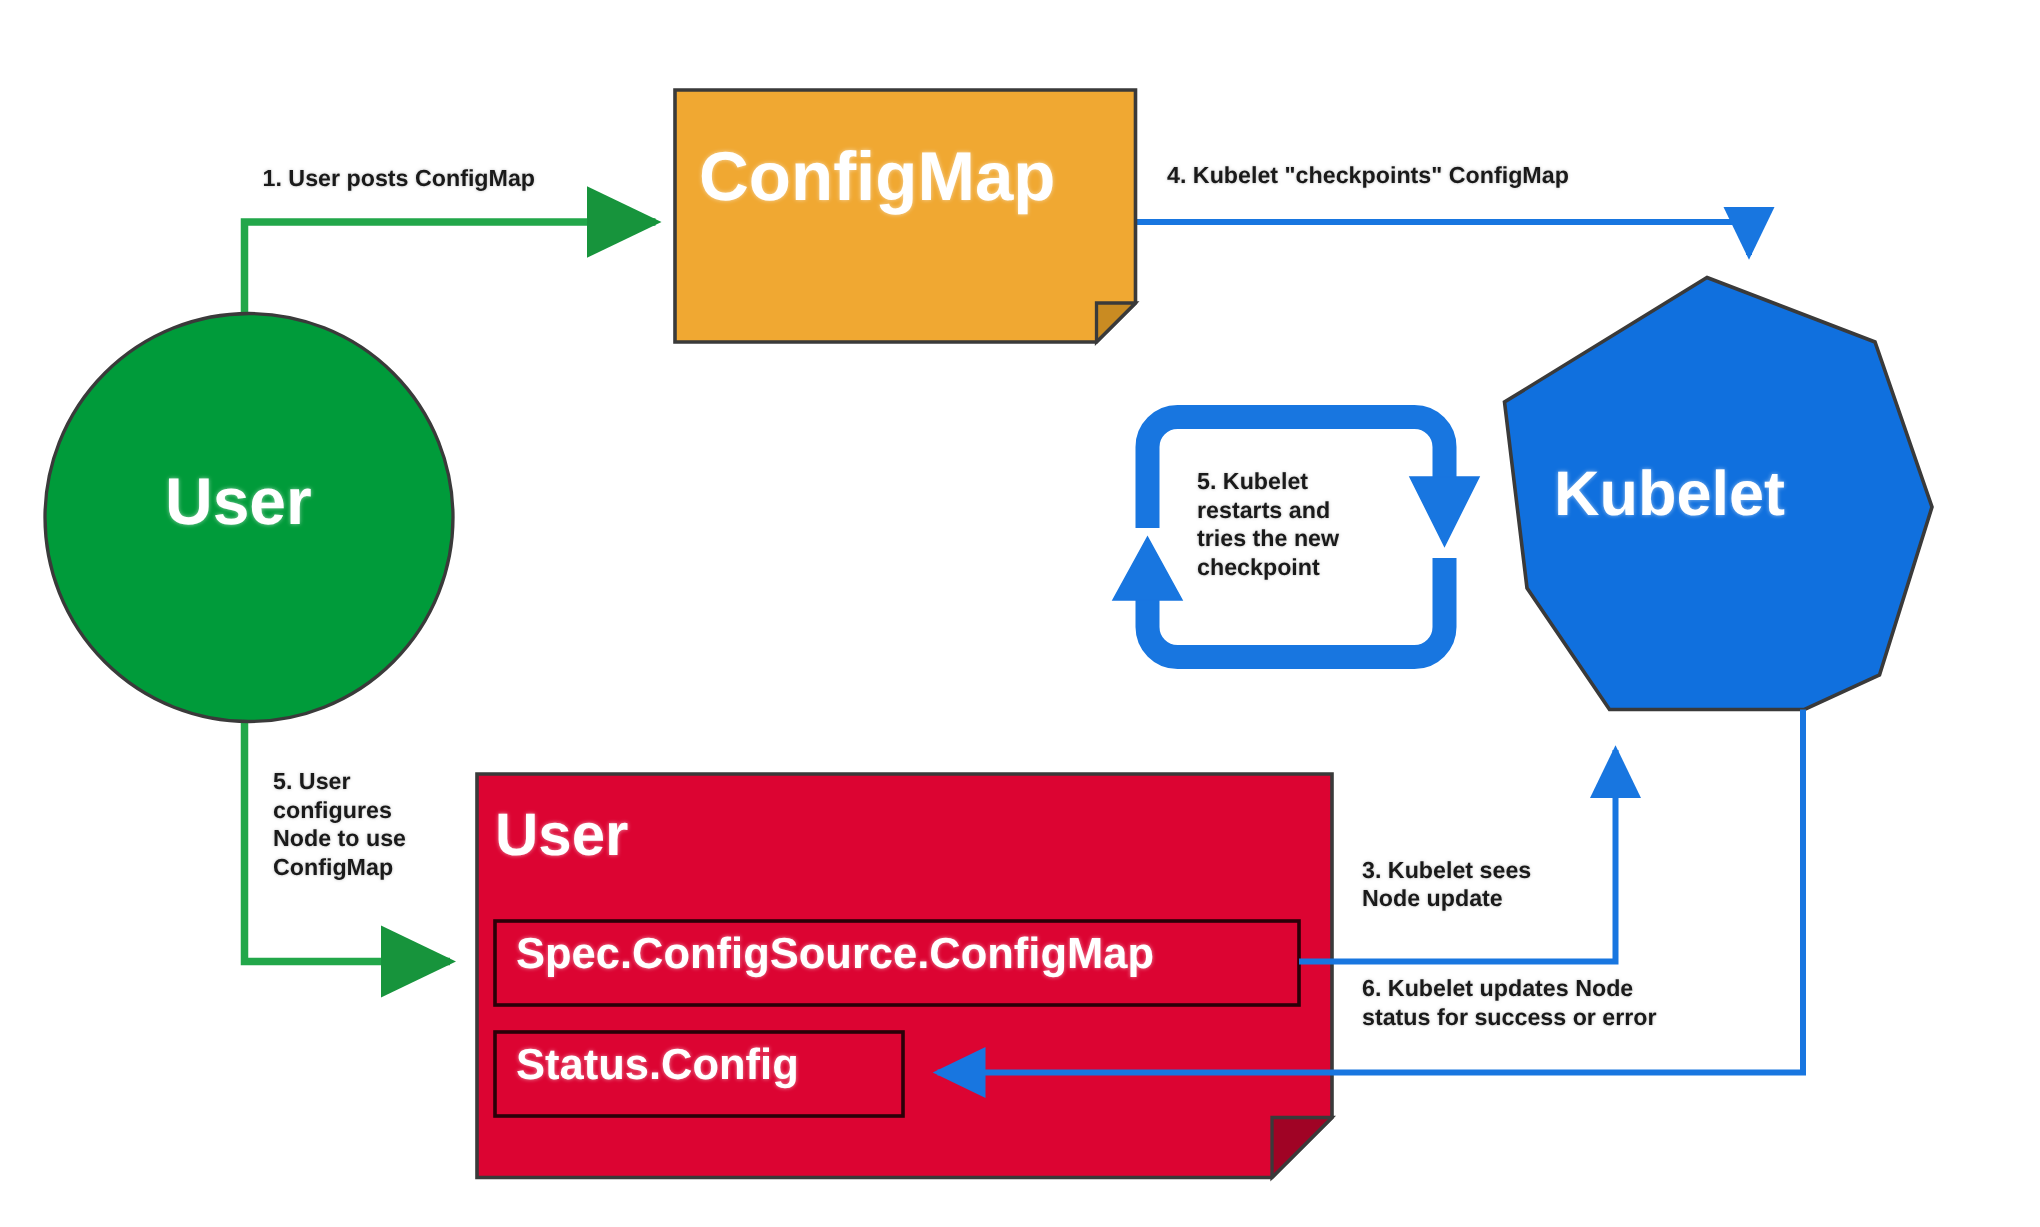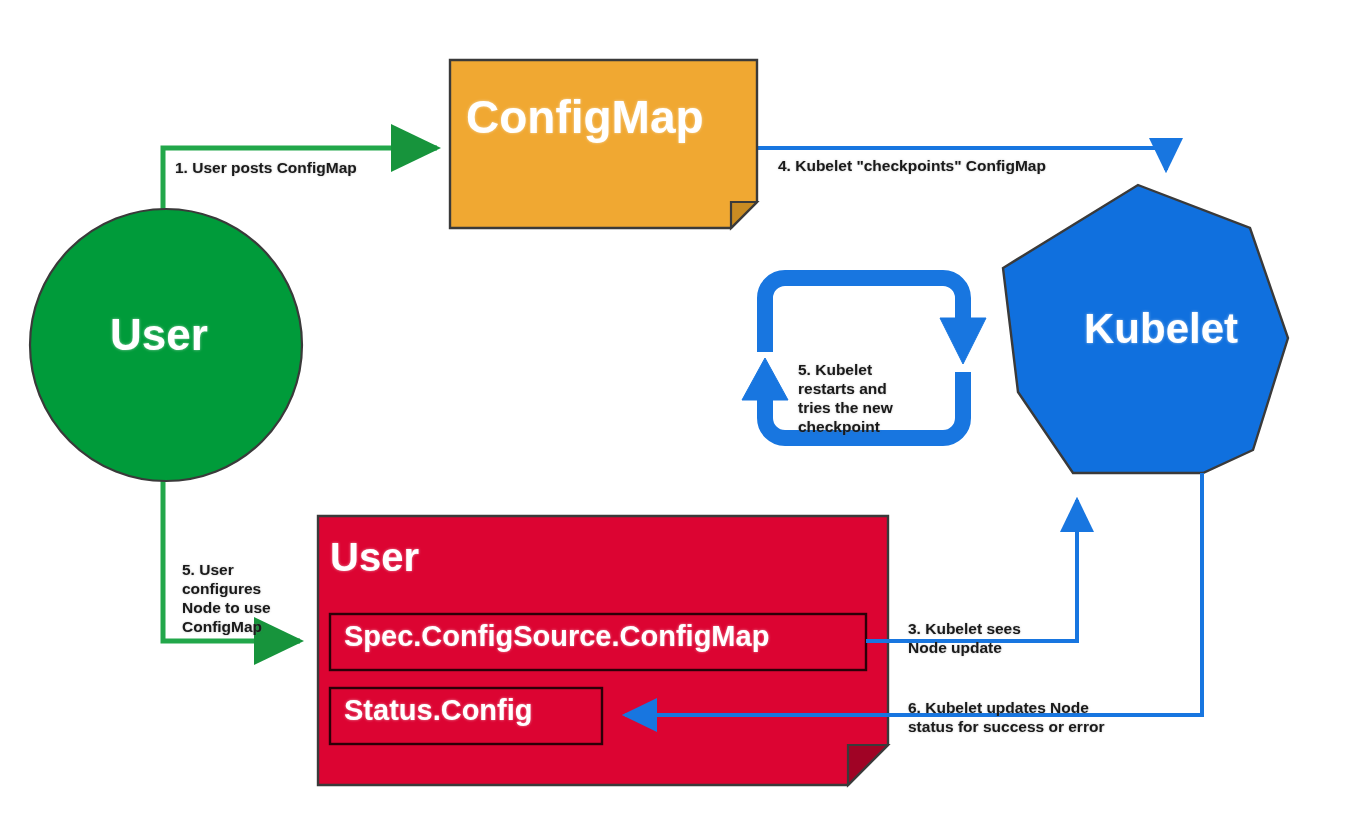"1. User posts ConfigMap" .steplabel { margin-top: 48px -> none }
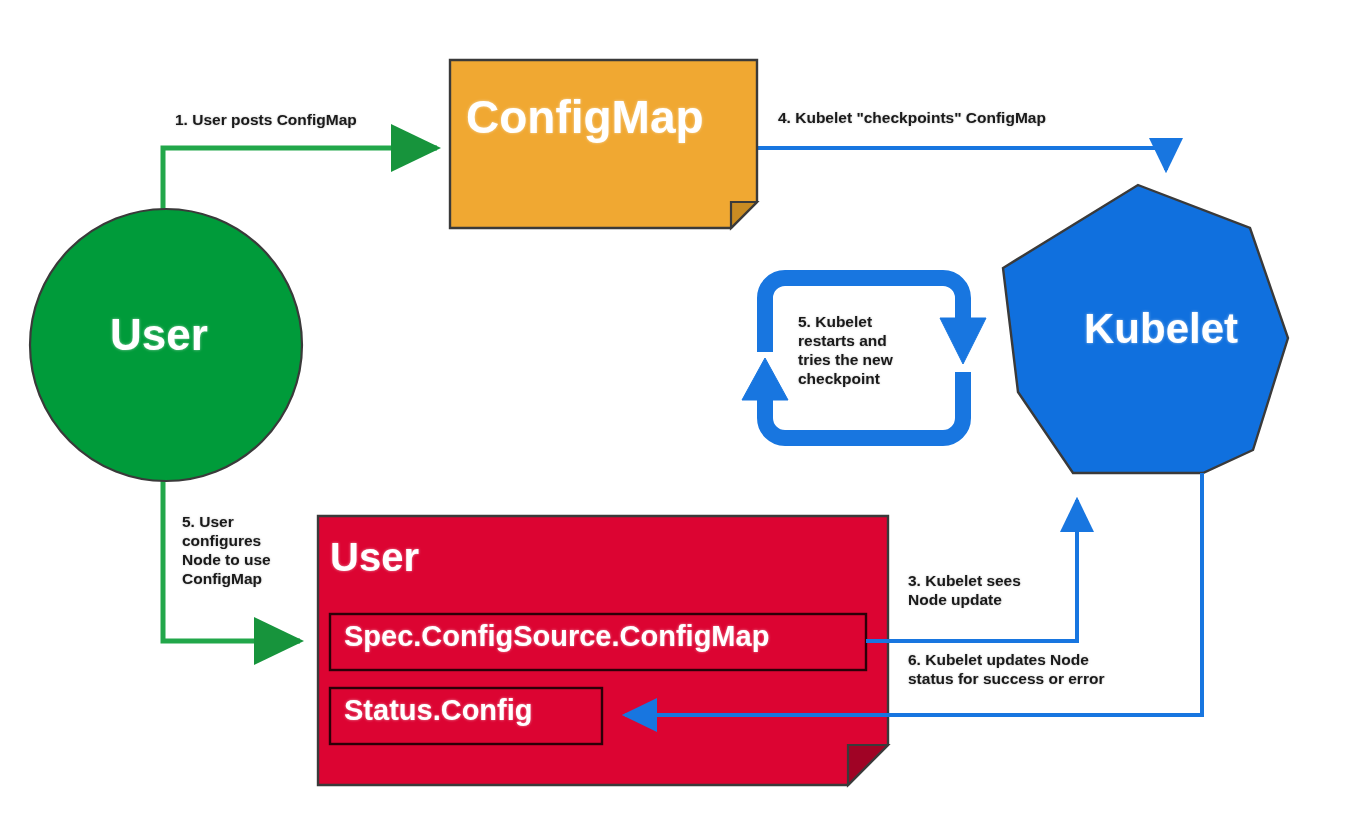"Kubelet" #lbl-kubelet { margin-left: 48px -> none }
